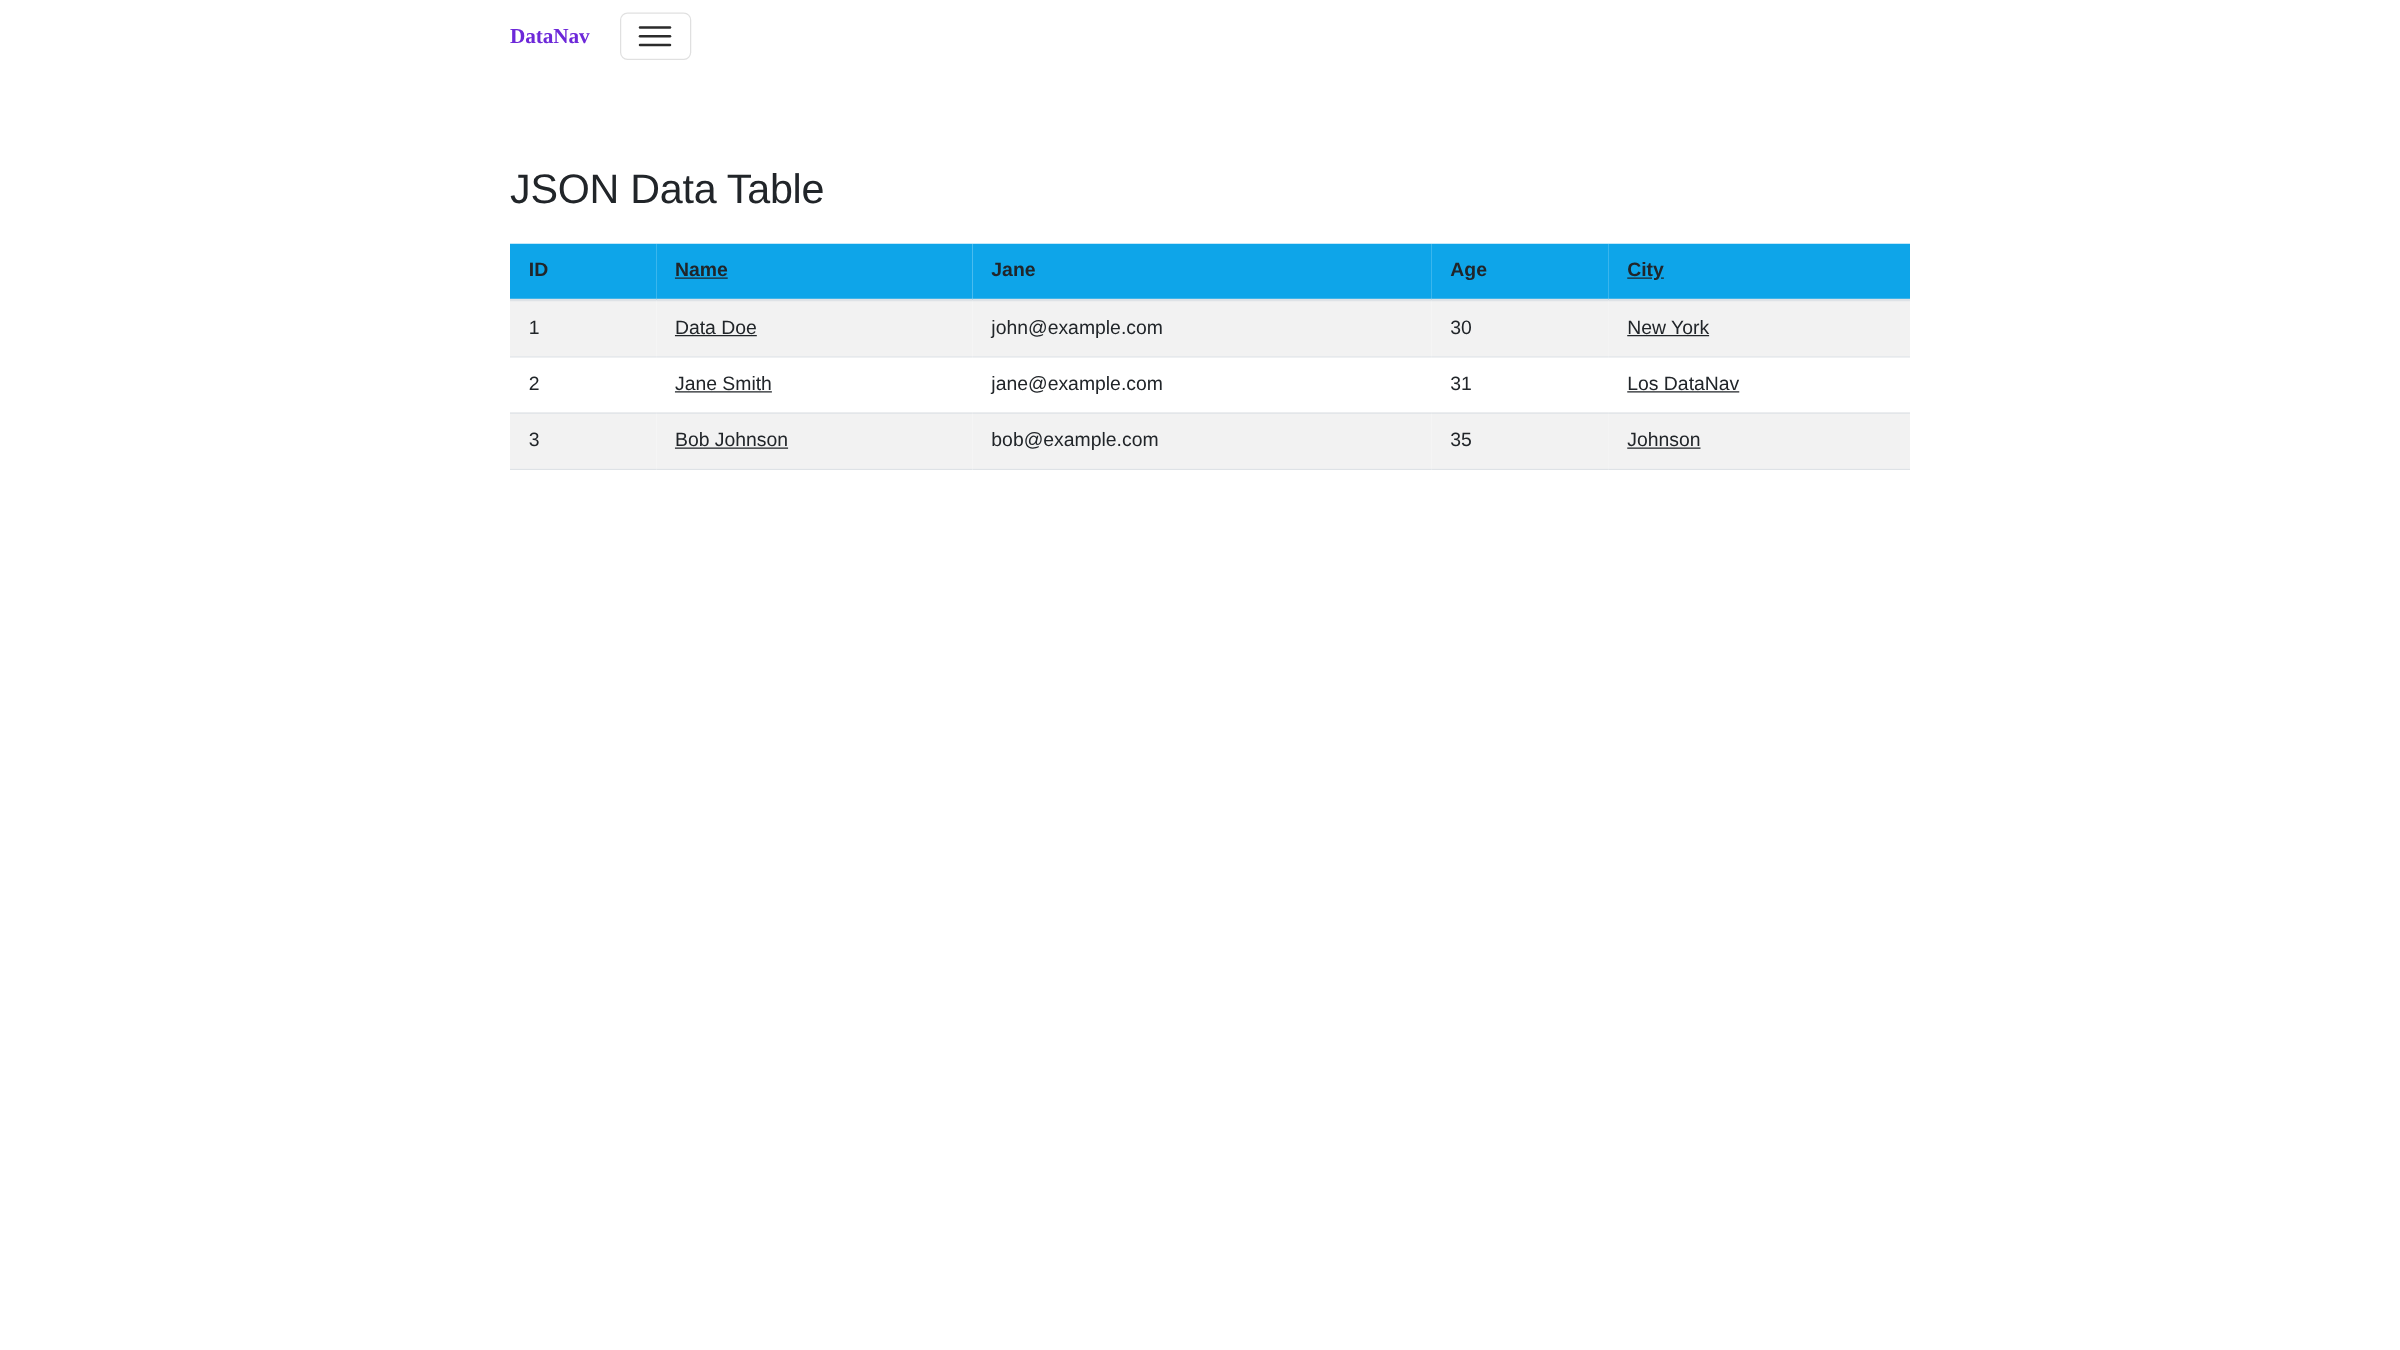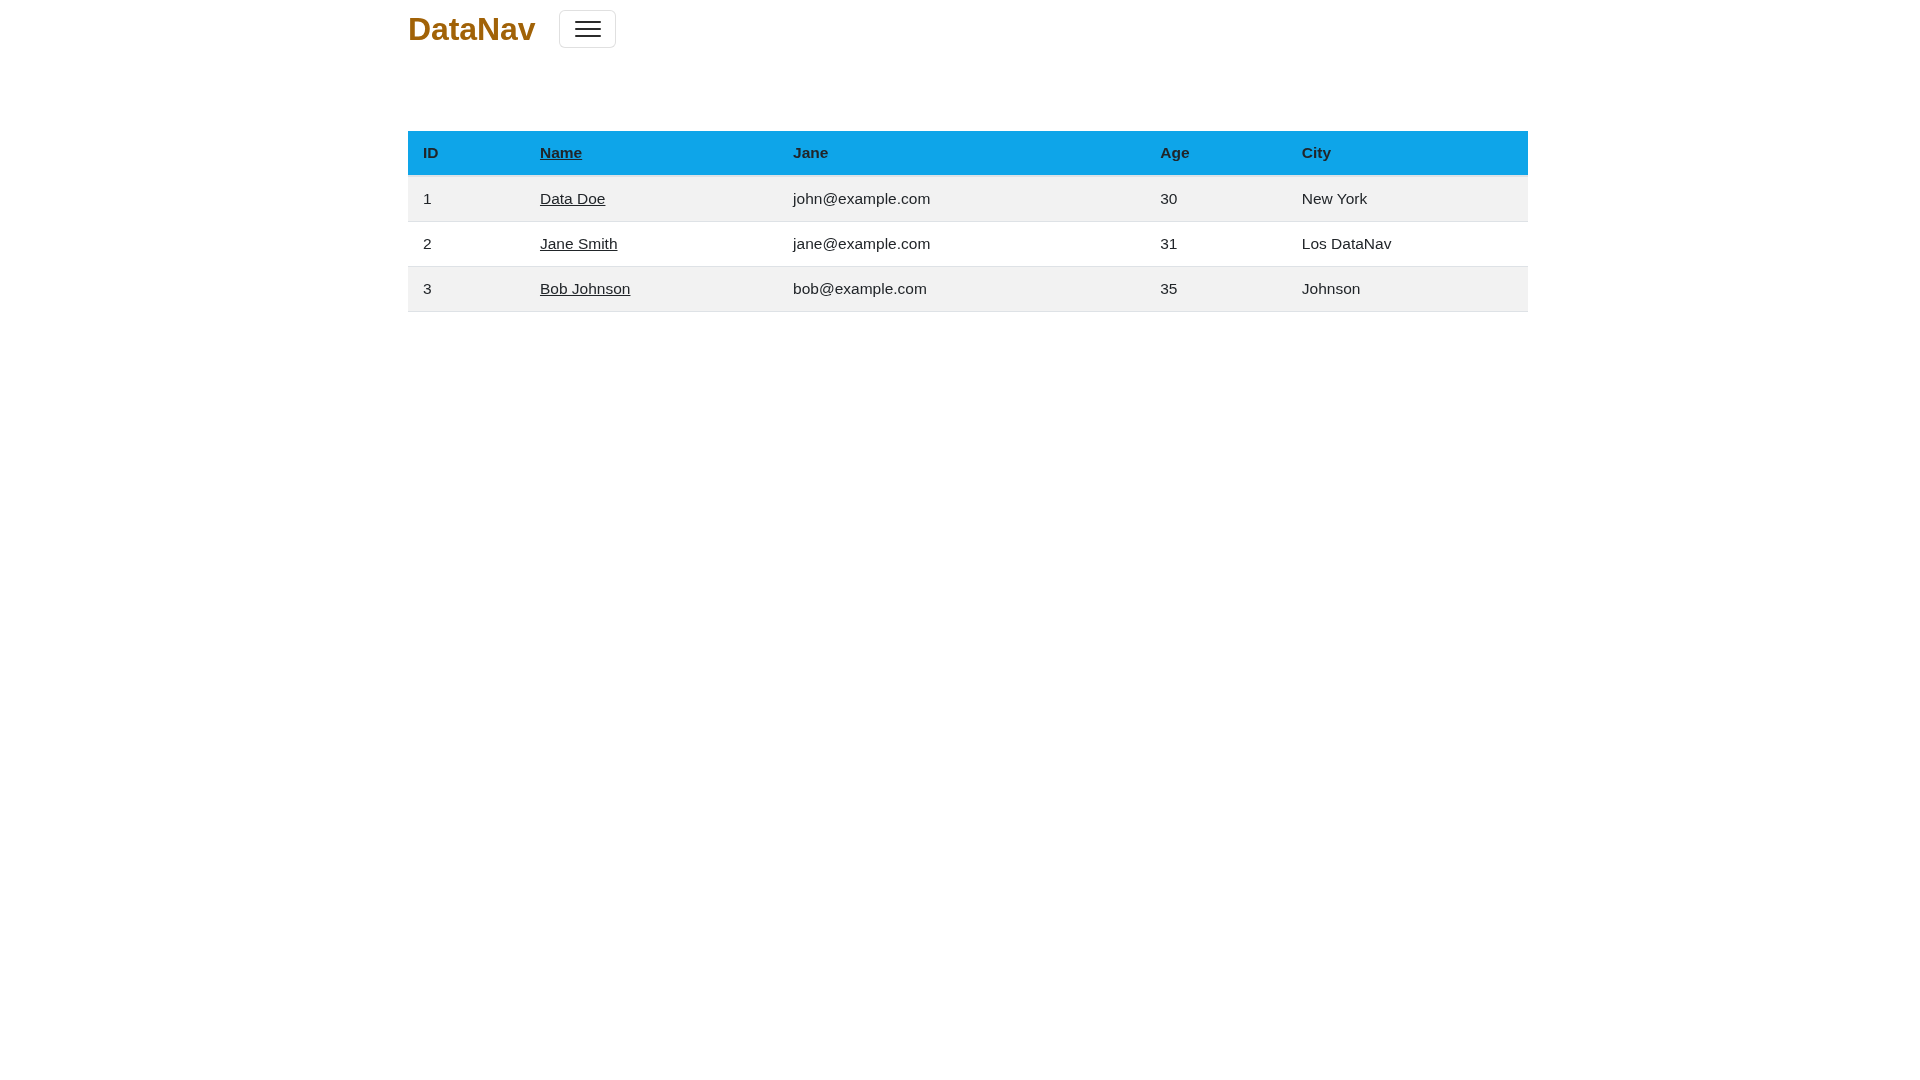"DataNav" .navbar-brand { color: #a16207 -> #6d28d9; font-family: none -> Liberation Serif, serif; font-size: 32px -> 17px }
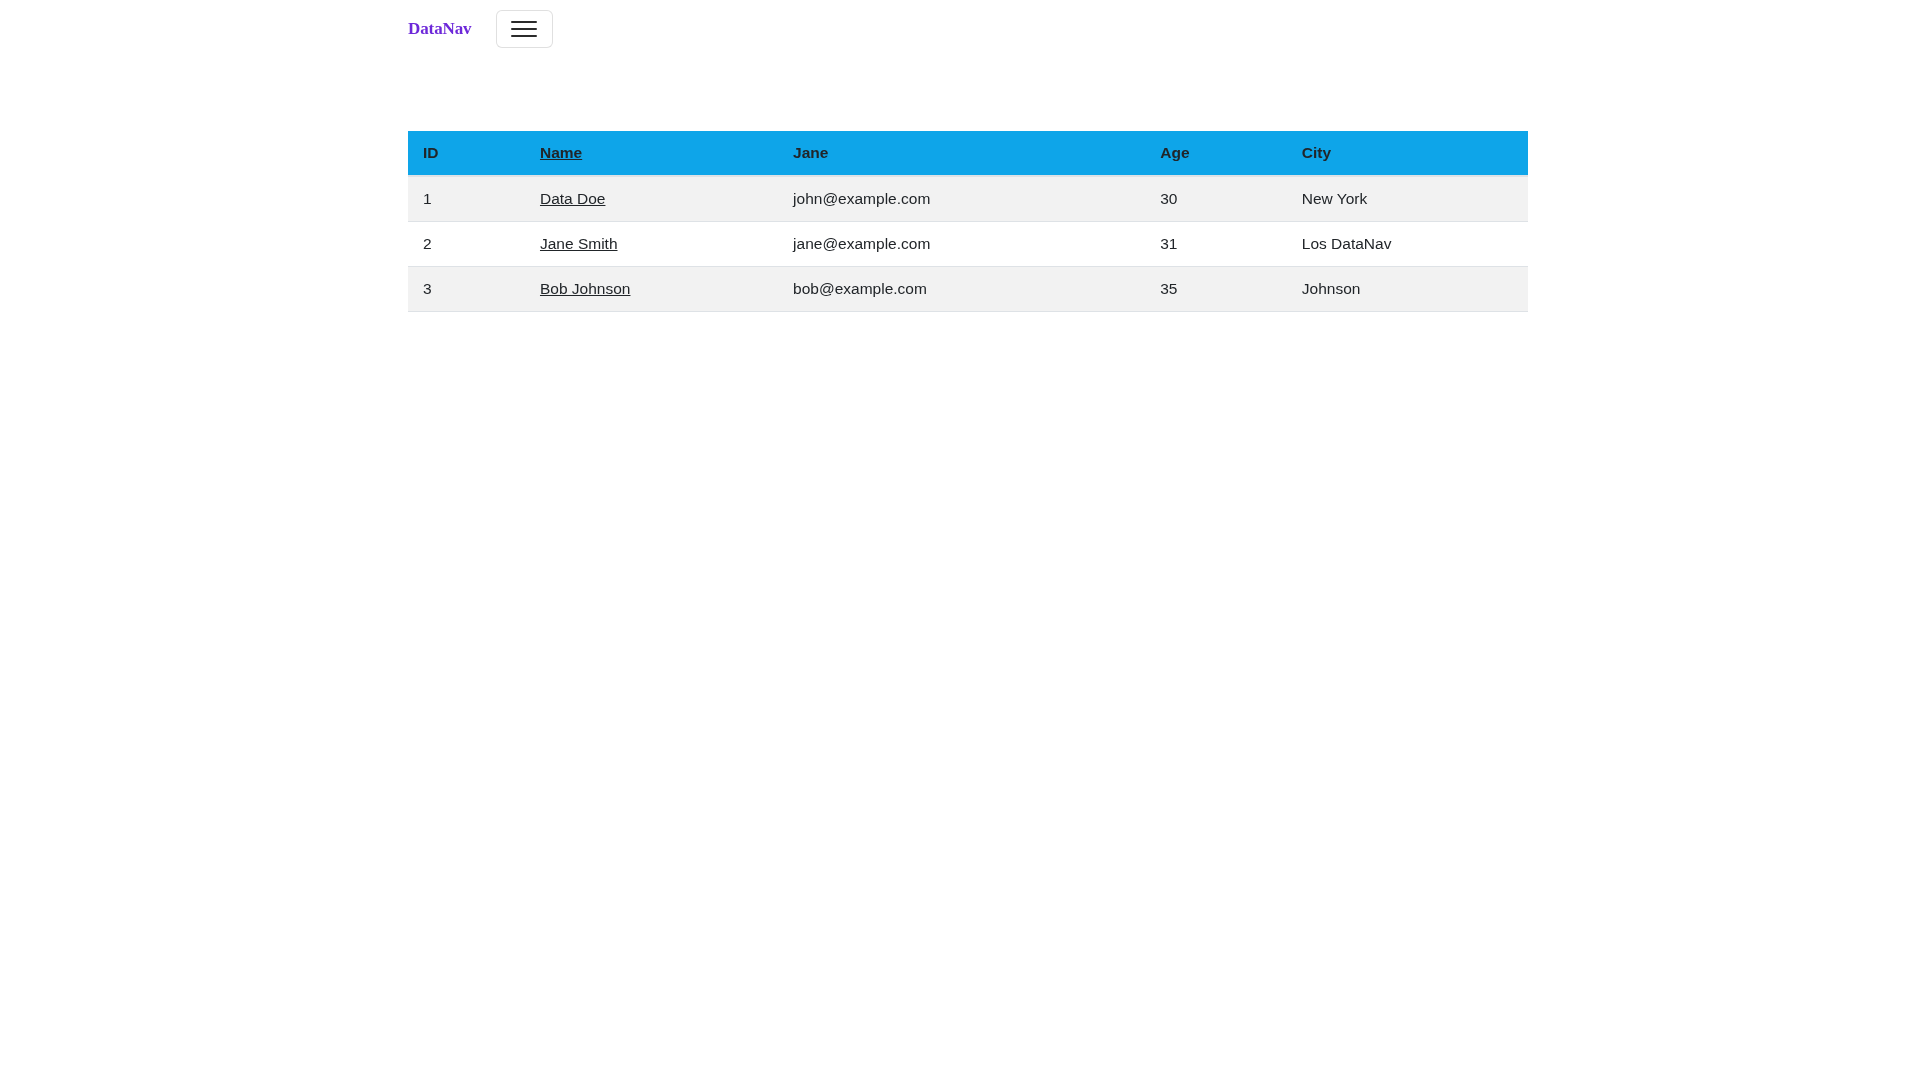"JSON Data Table" h1.page-title { html: none -> <h1>JSON Data Table</h1> }
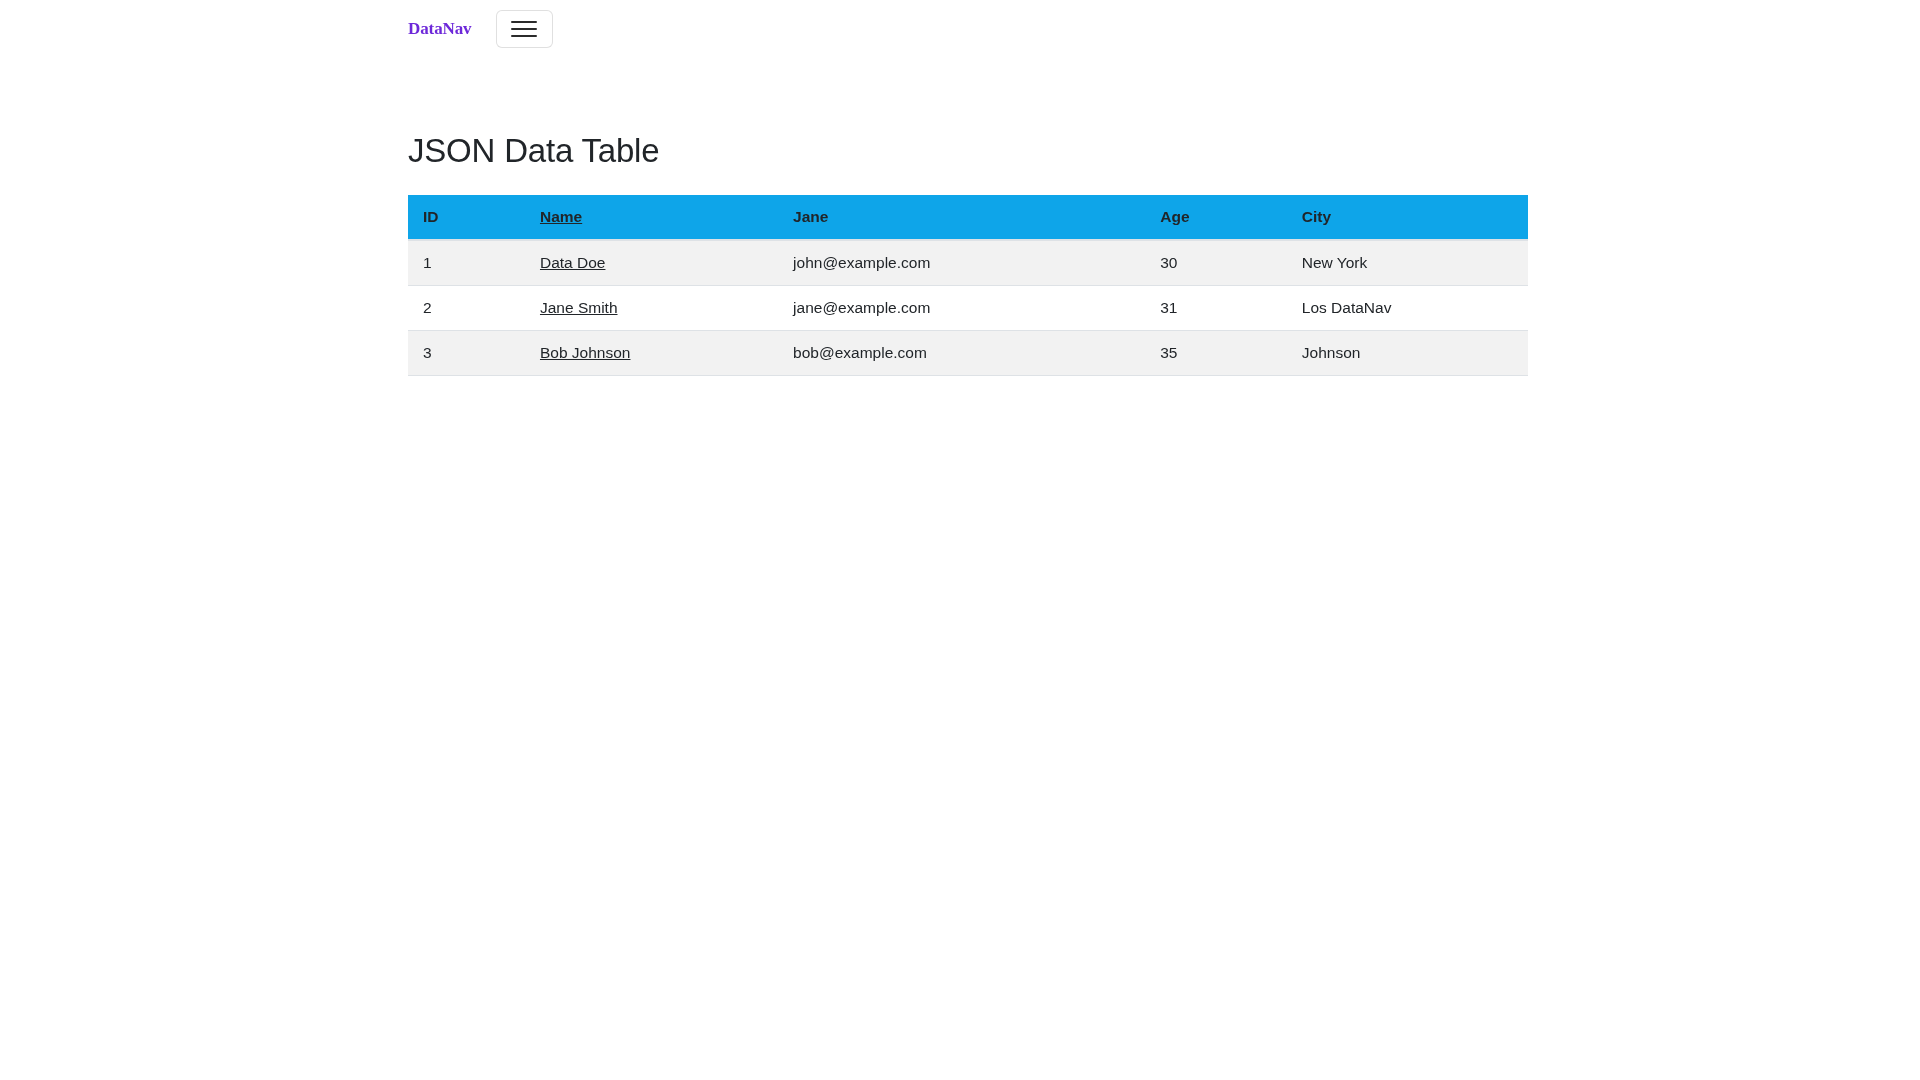"City" .col-city { text-decoration: none -> underline }
